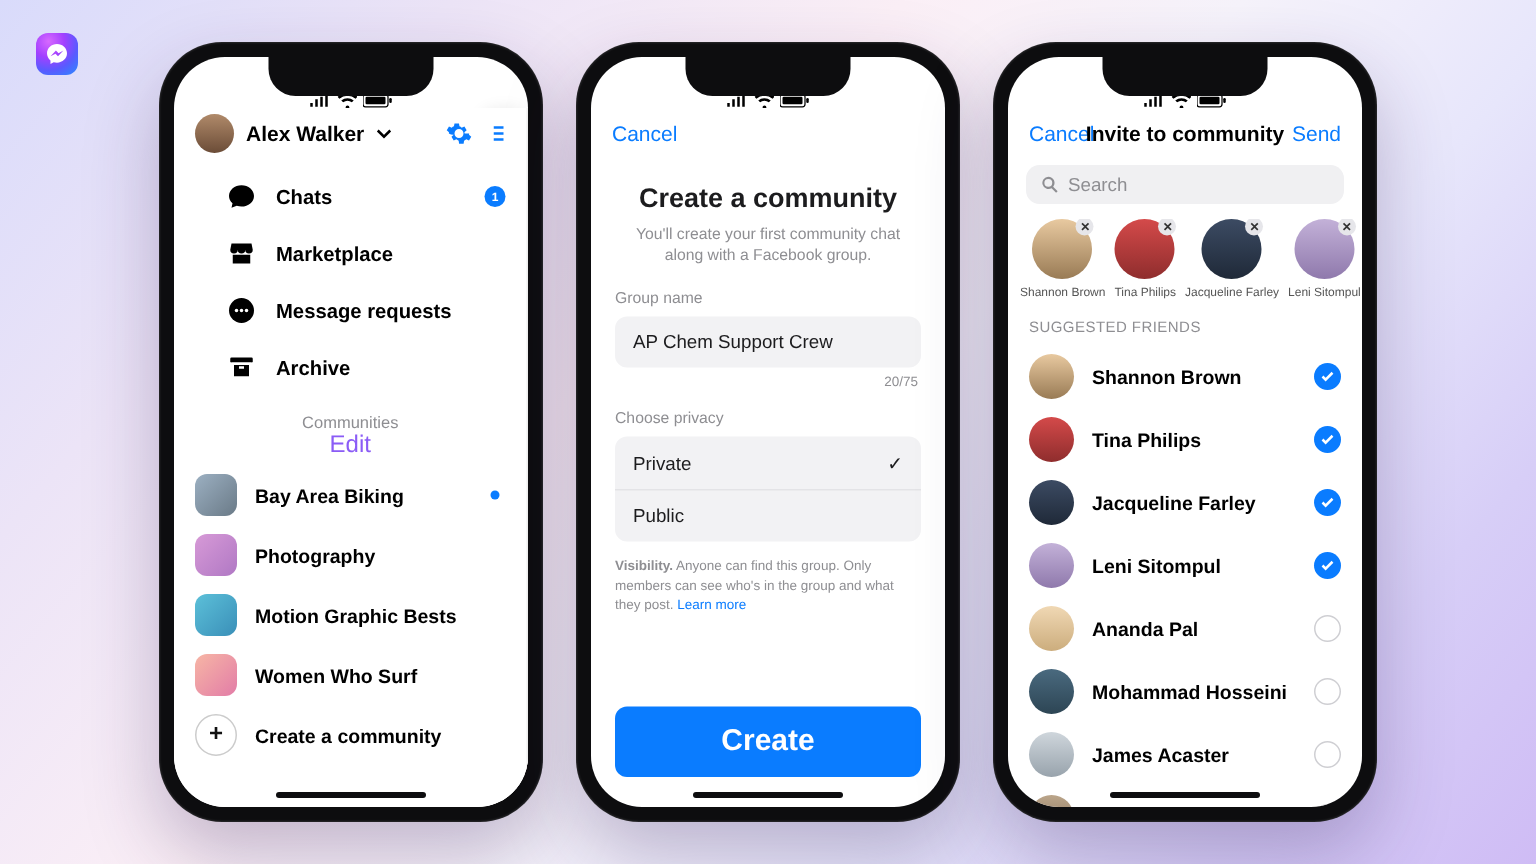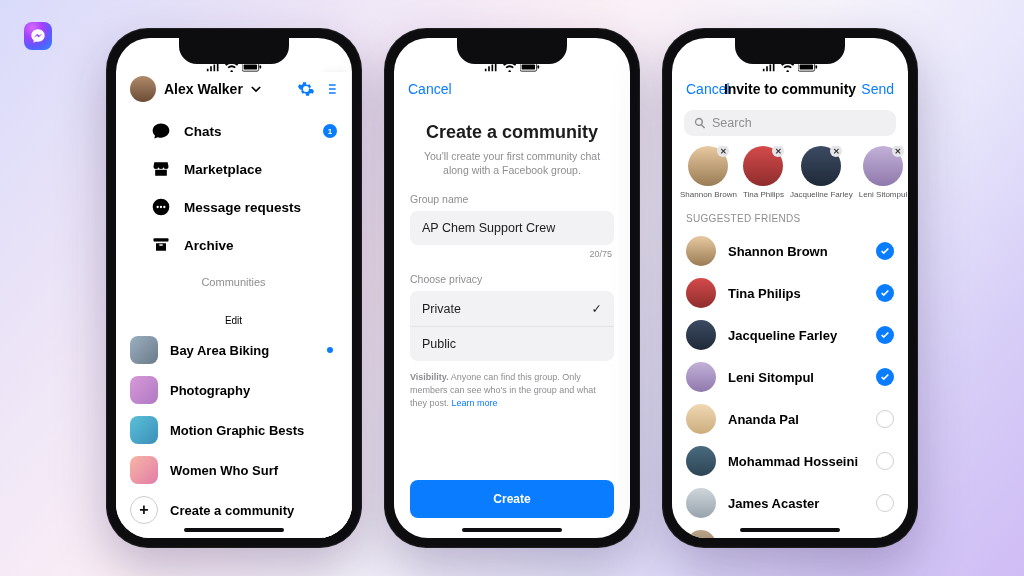"Edit" .section-hdr .edit { color: #000000 -> #8b5cf6; font-size: 10px -> 16px; margin-top: 27px -> none }
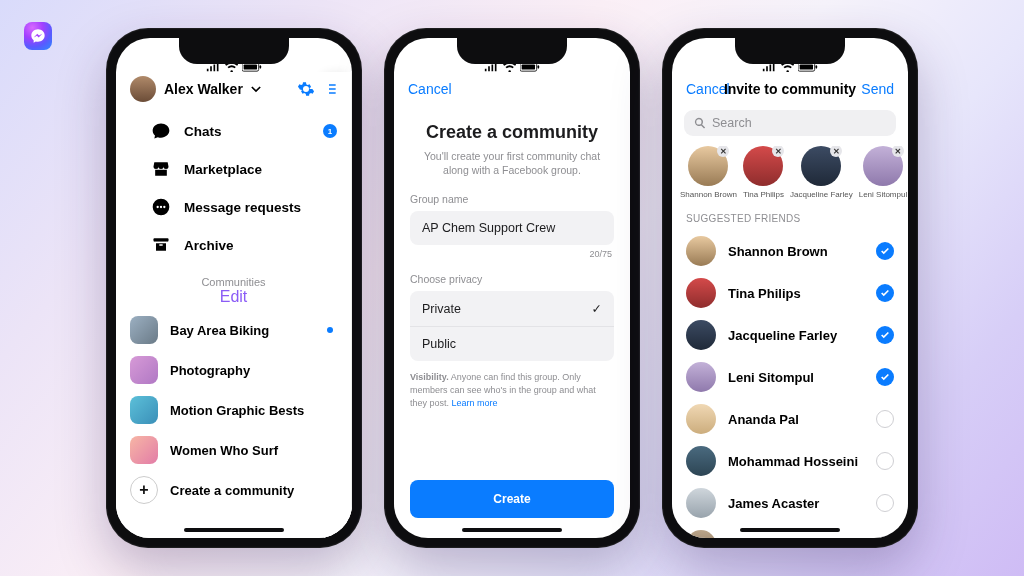"Create" .create-btn { font-size: 12px -> 20px }
